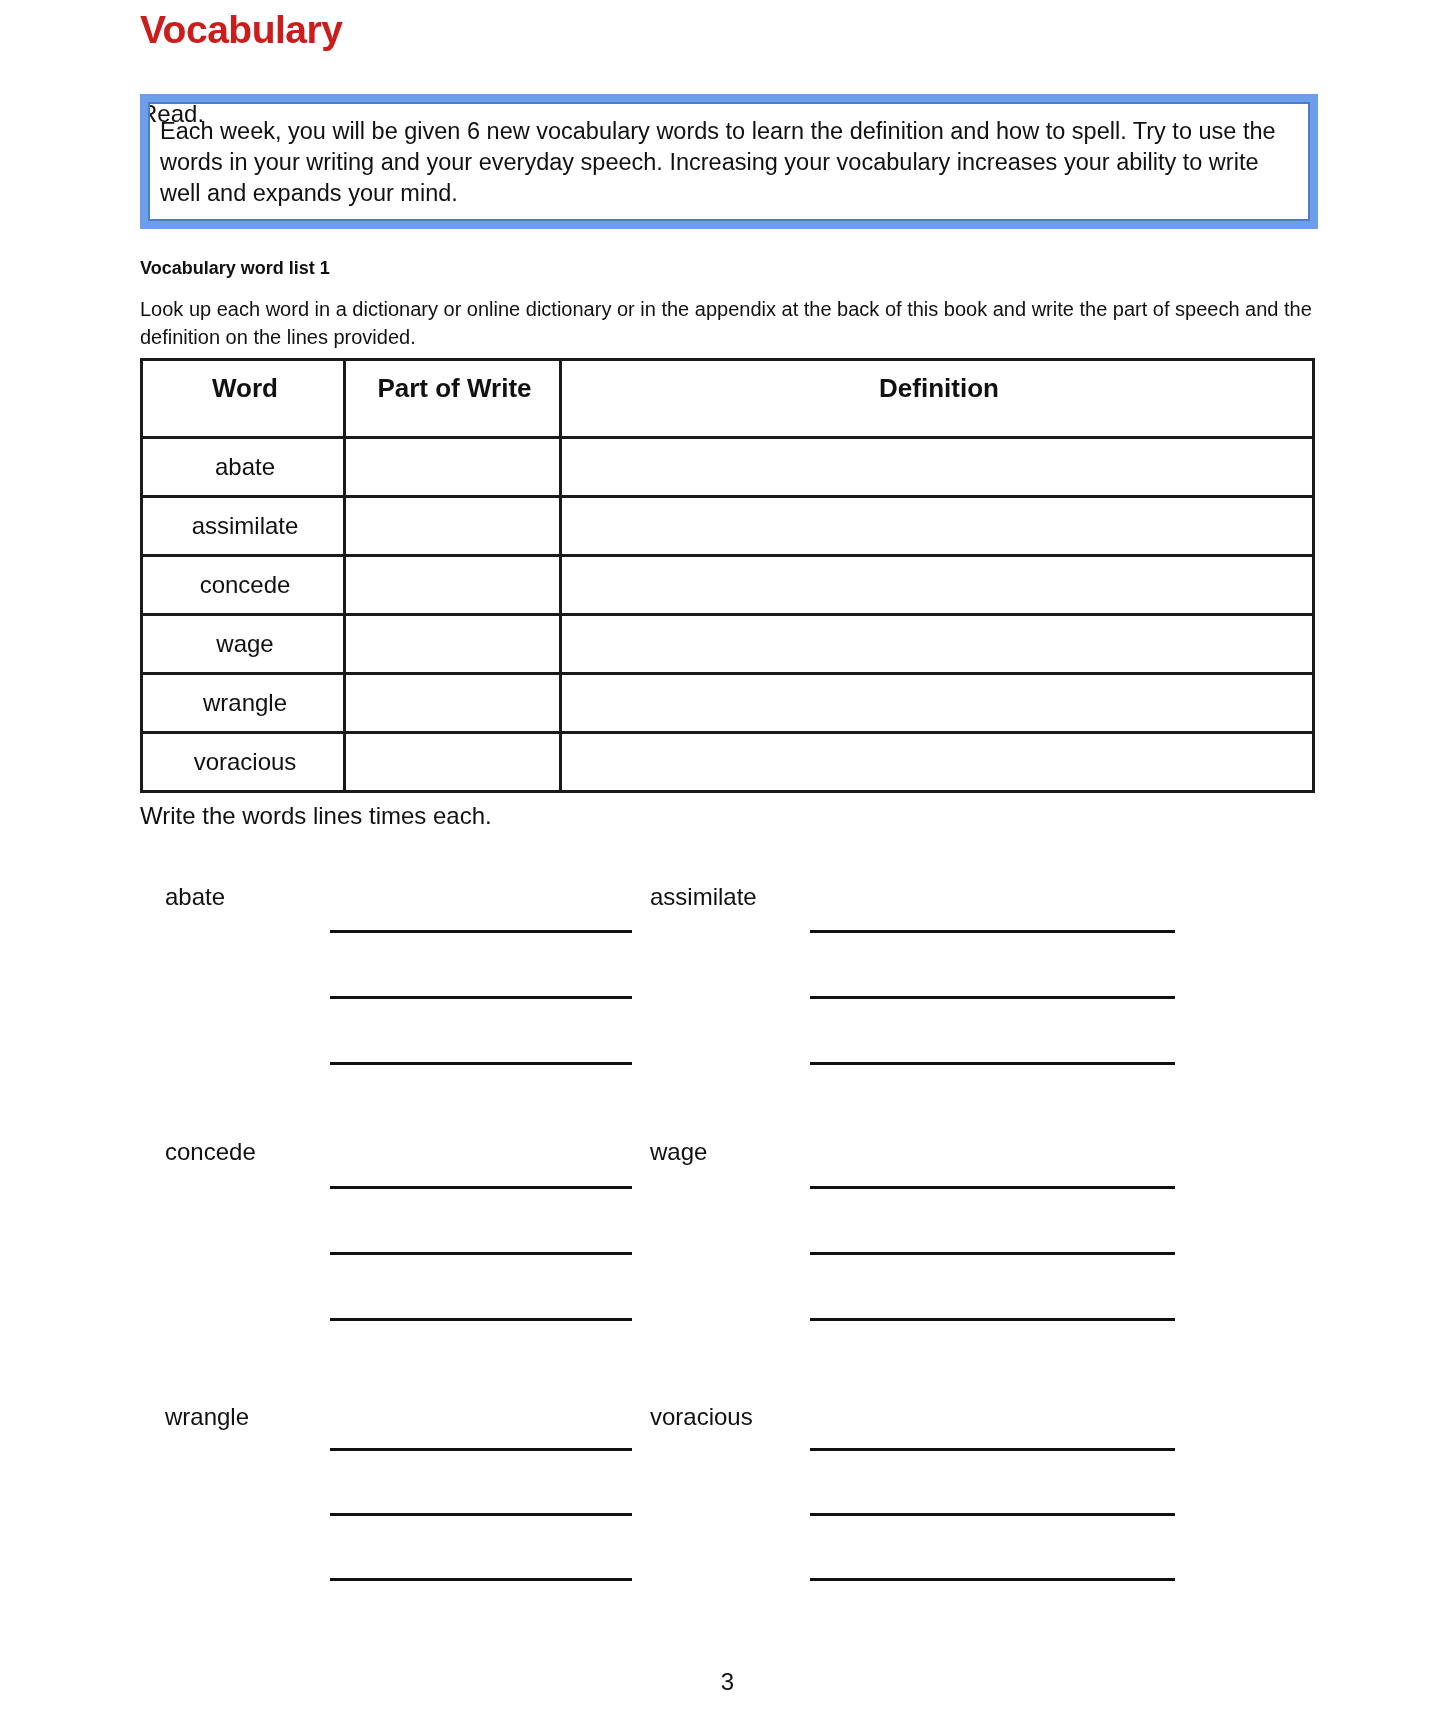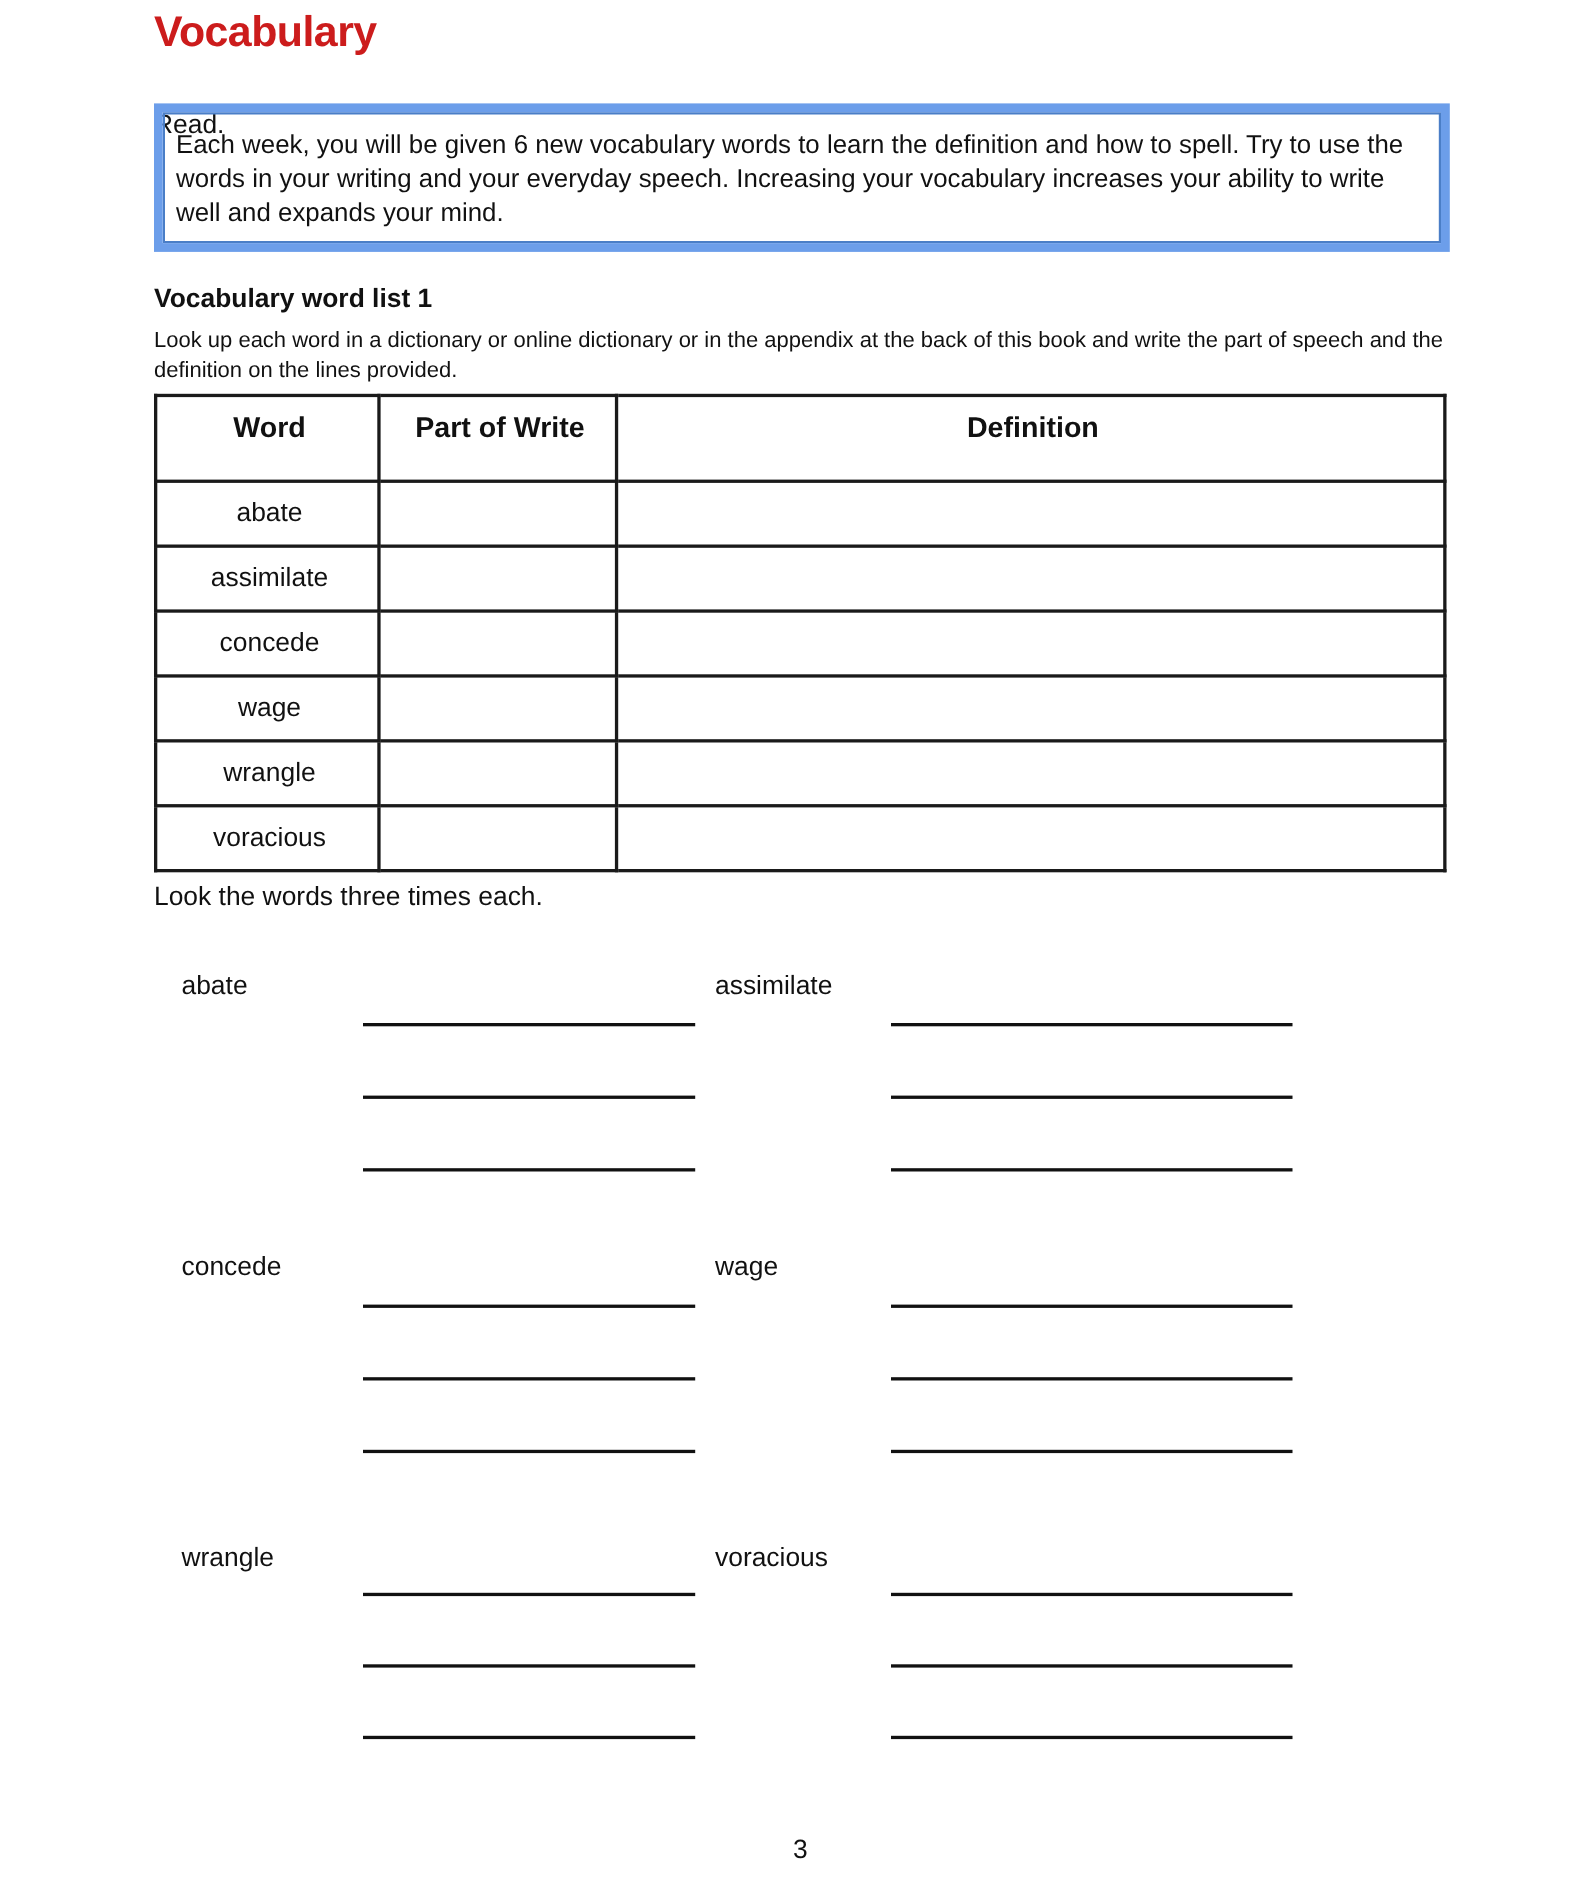"Vocabulary word list 1" #word-list-heading { font-size: 24px -> 18px }
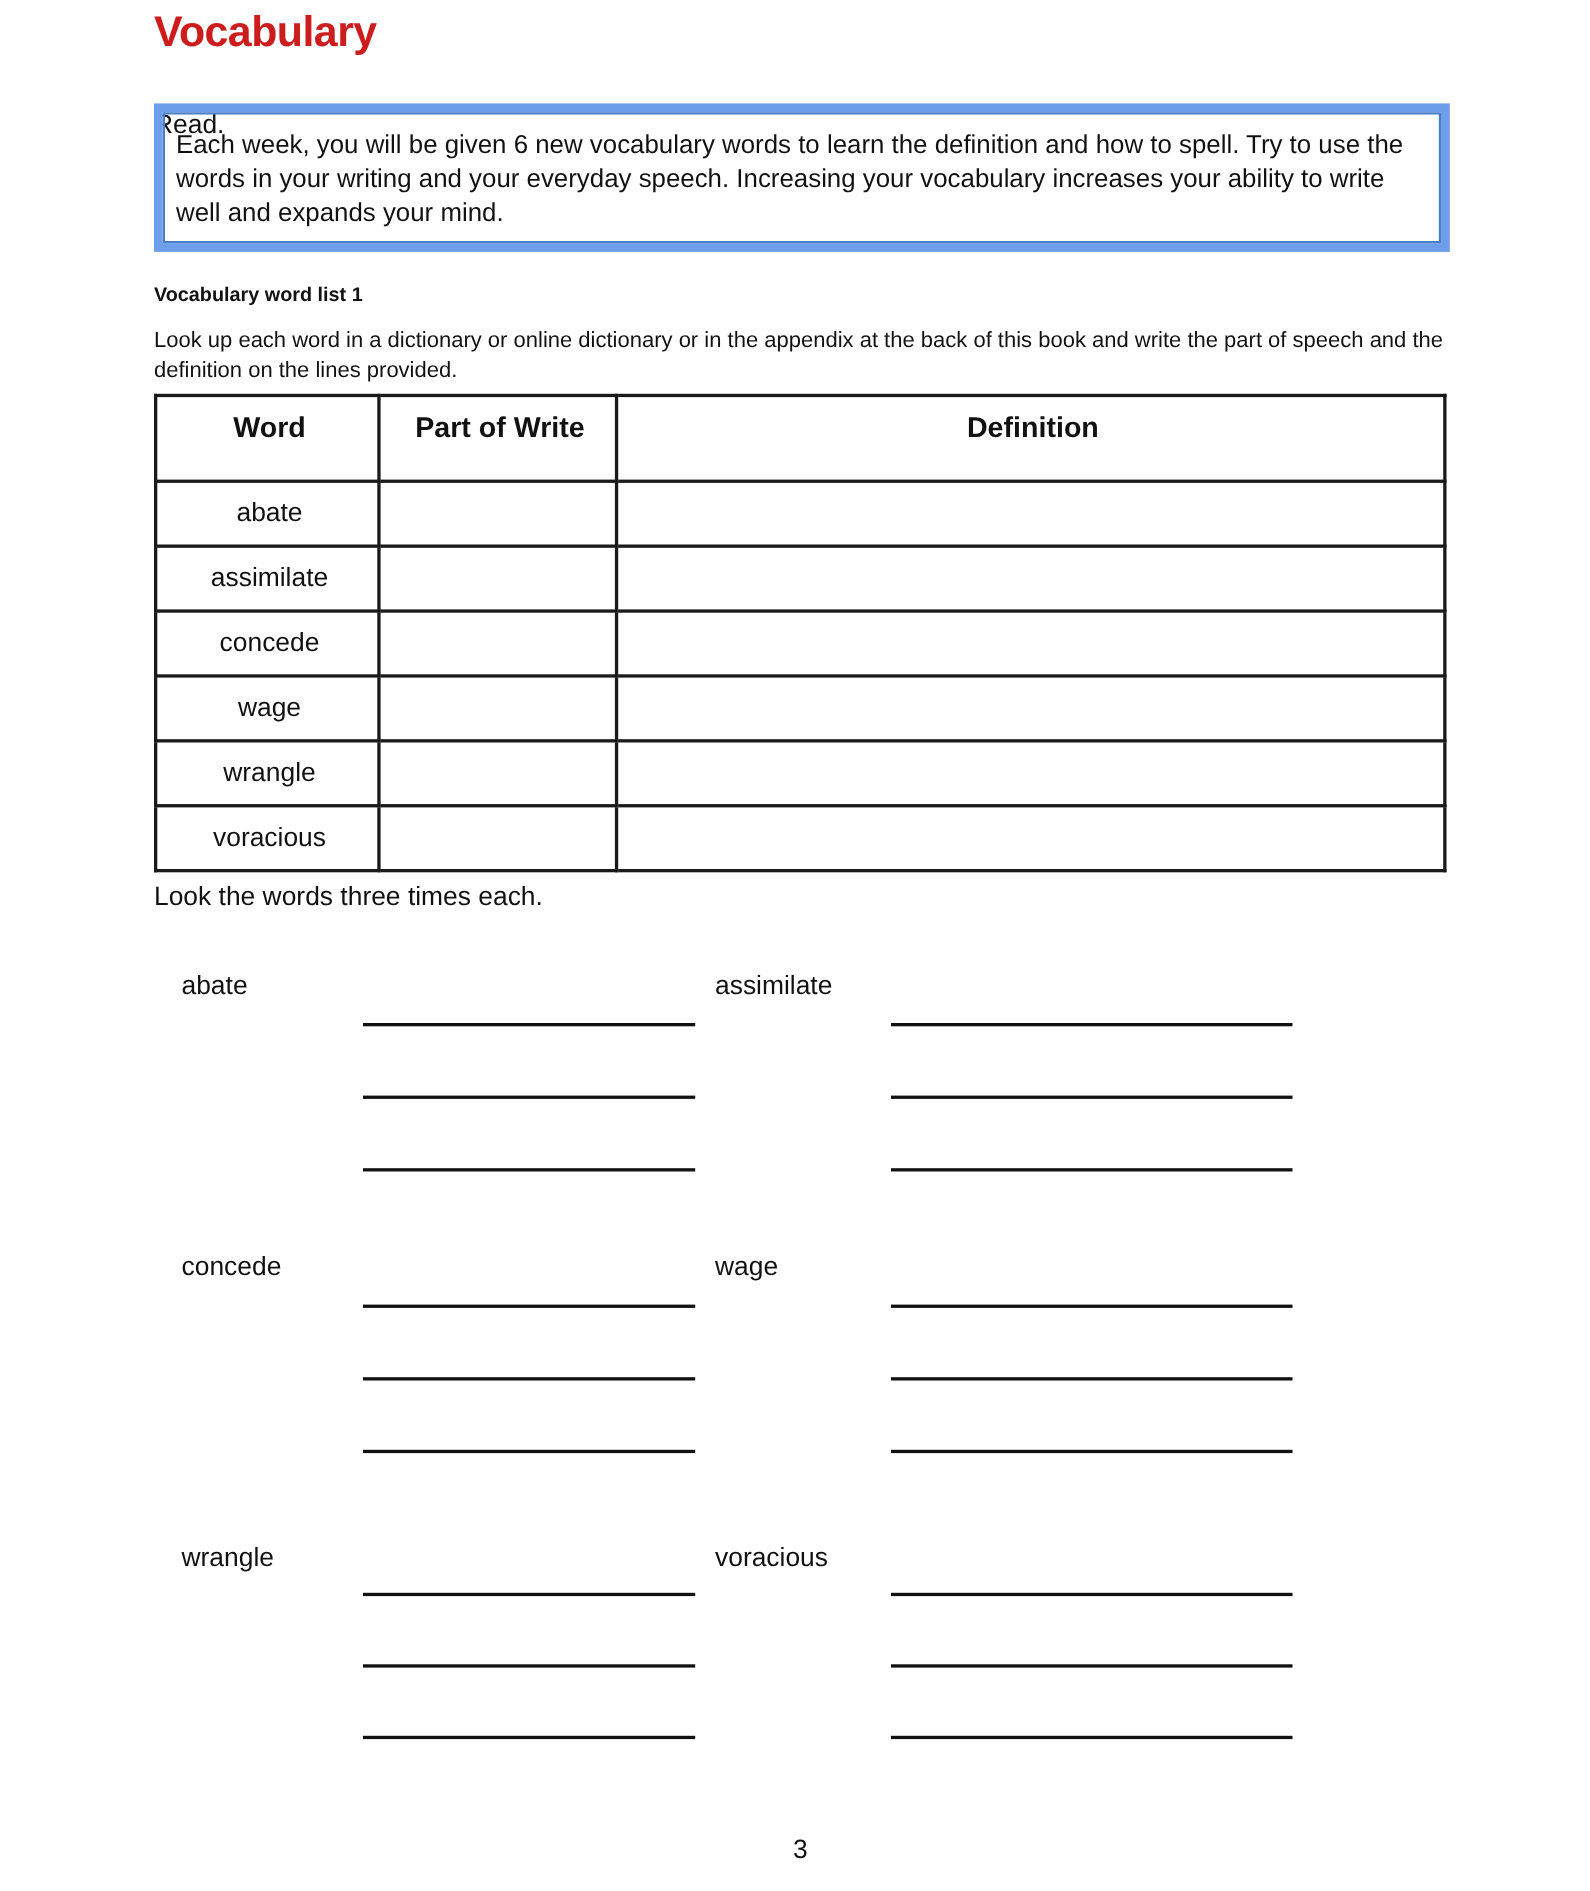"Look the words three times" div.abs { text: Look the words three -> Write the words lines }
